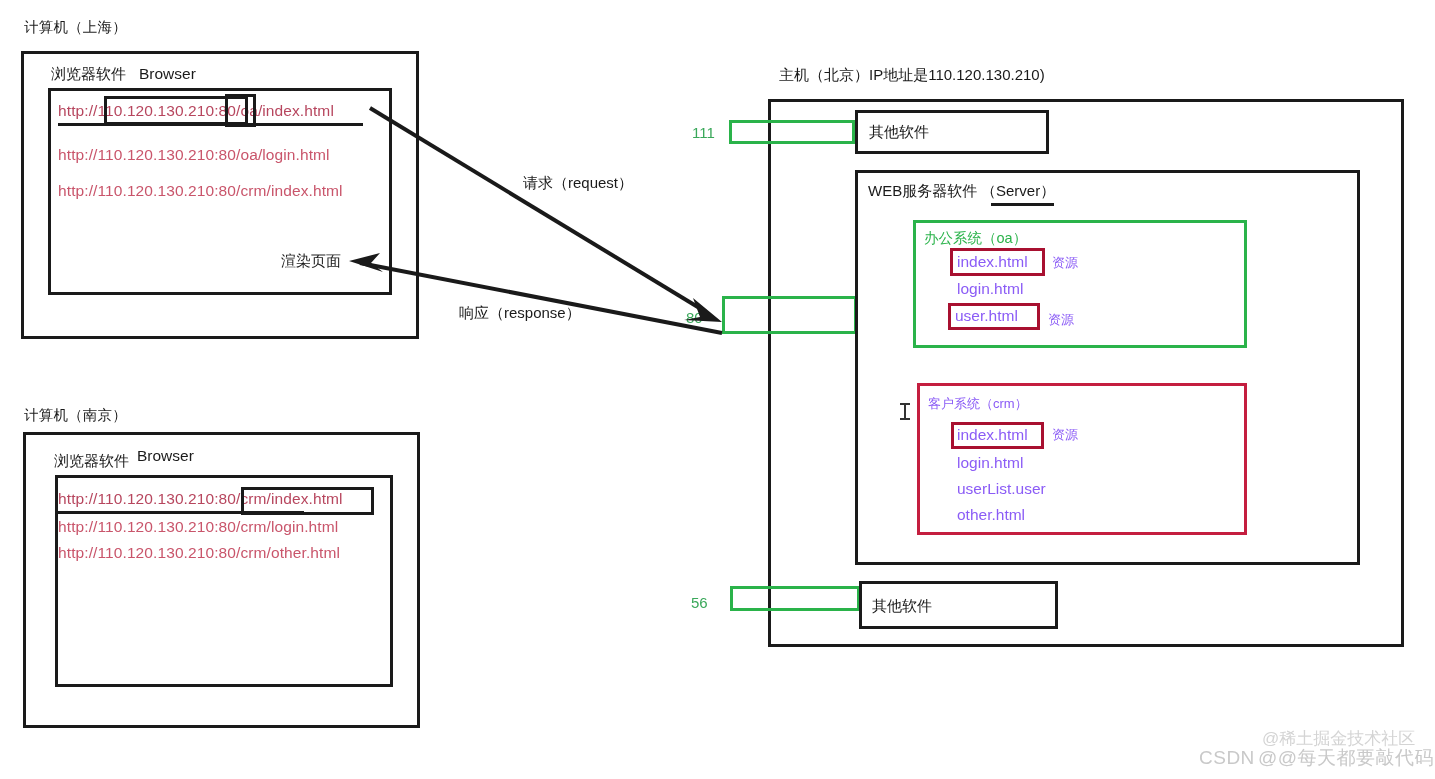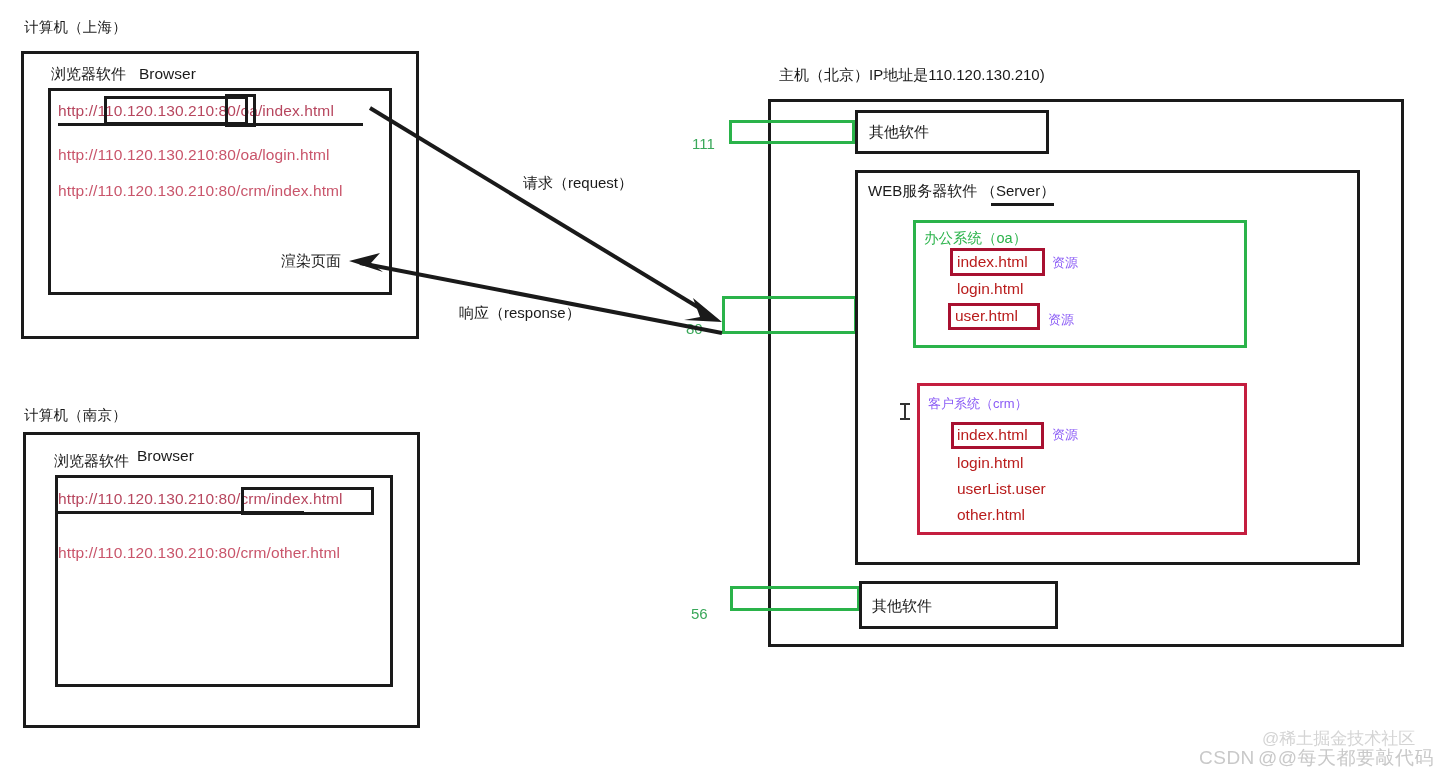"111" .port-num { margin-top: 11px -> none }
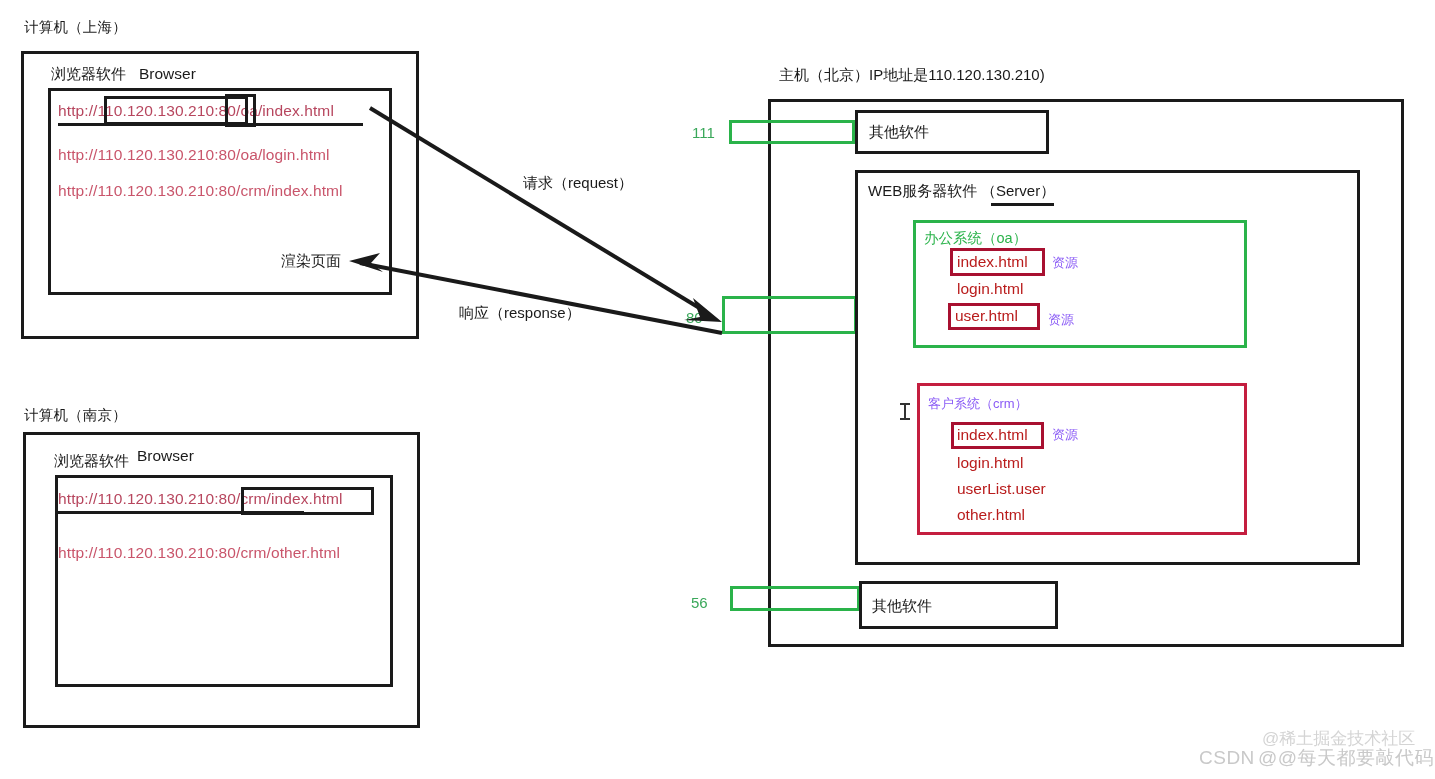"index.html" .file-red { color: #b91c1c -> #8b5cf6 }
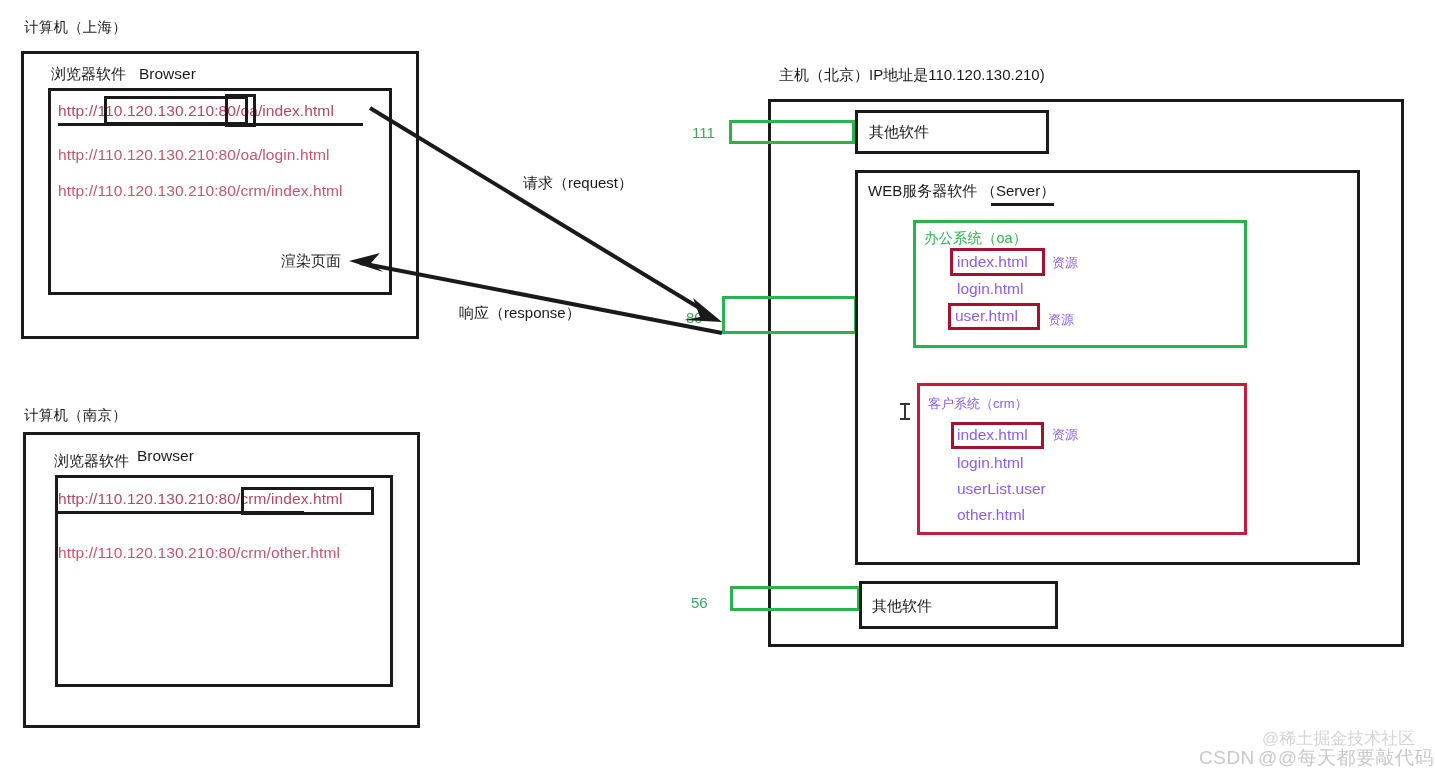"http://110.120.130.210:80/crm/login.html" div.abs { html: none -> <div>http://110.120.130.210:80/crm/login.html</div> }
